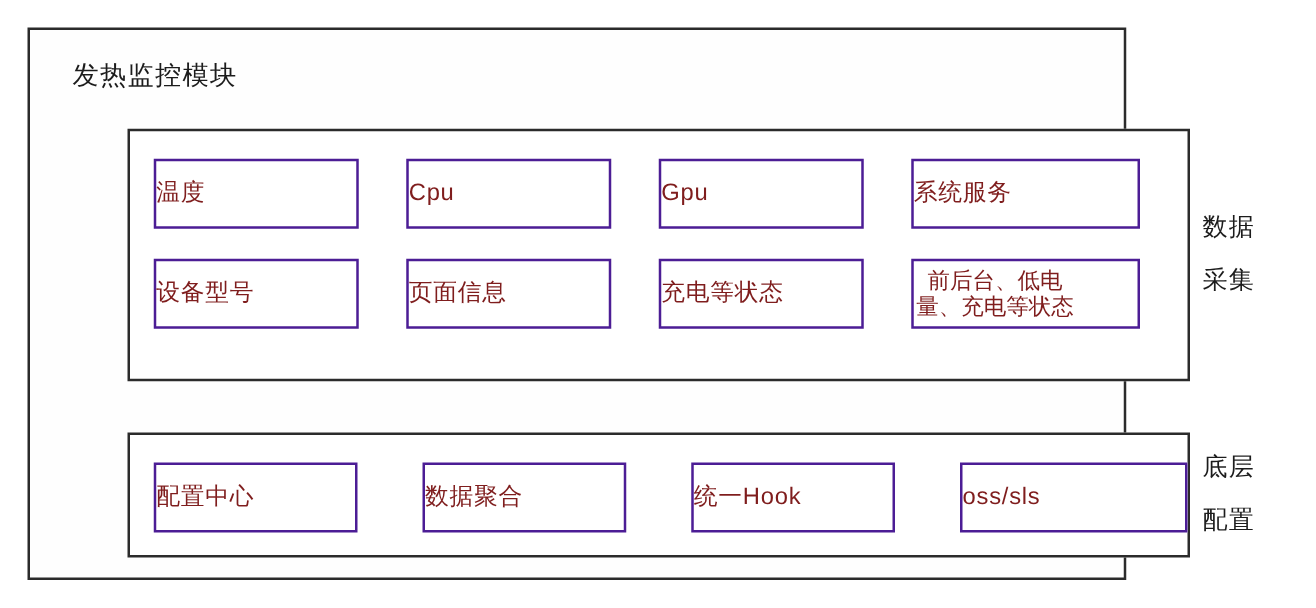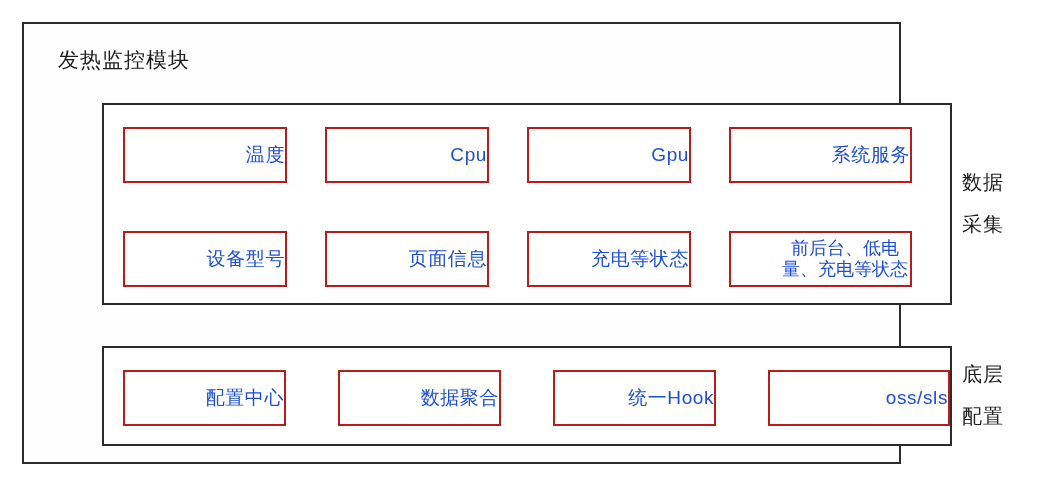"温度" .leaf { border: 2px solid #b91c1c -> 2px solid #4c1d95; color: #1d4ed8 -> #7f1d1d; justify-content: flex-end -> flex-start }
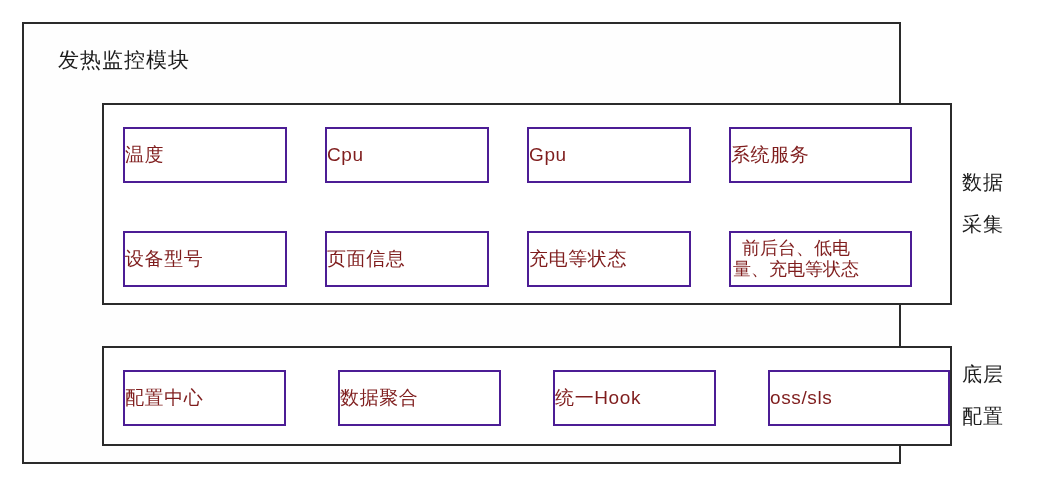"设备型号" .row-2 { margin-top: 24px -> none }
